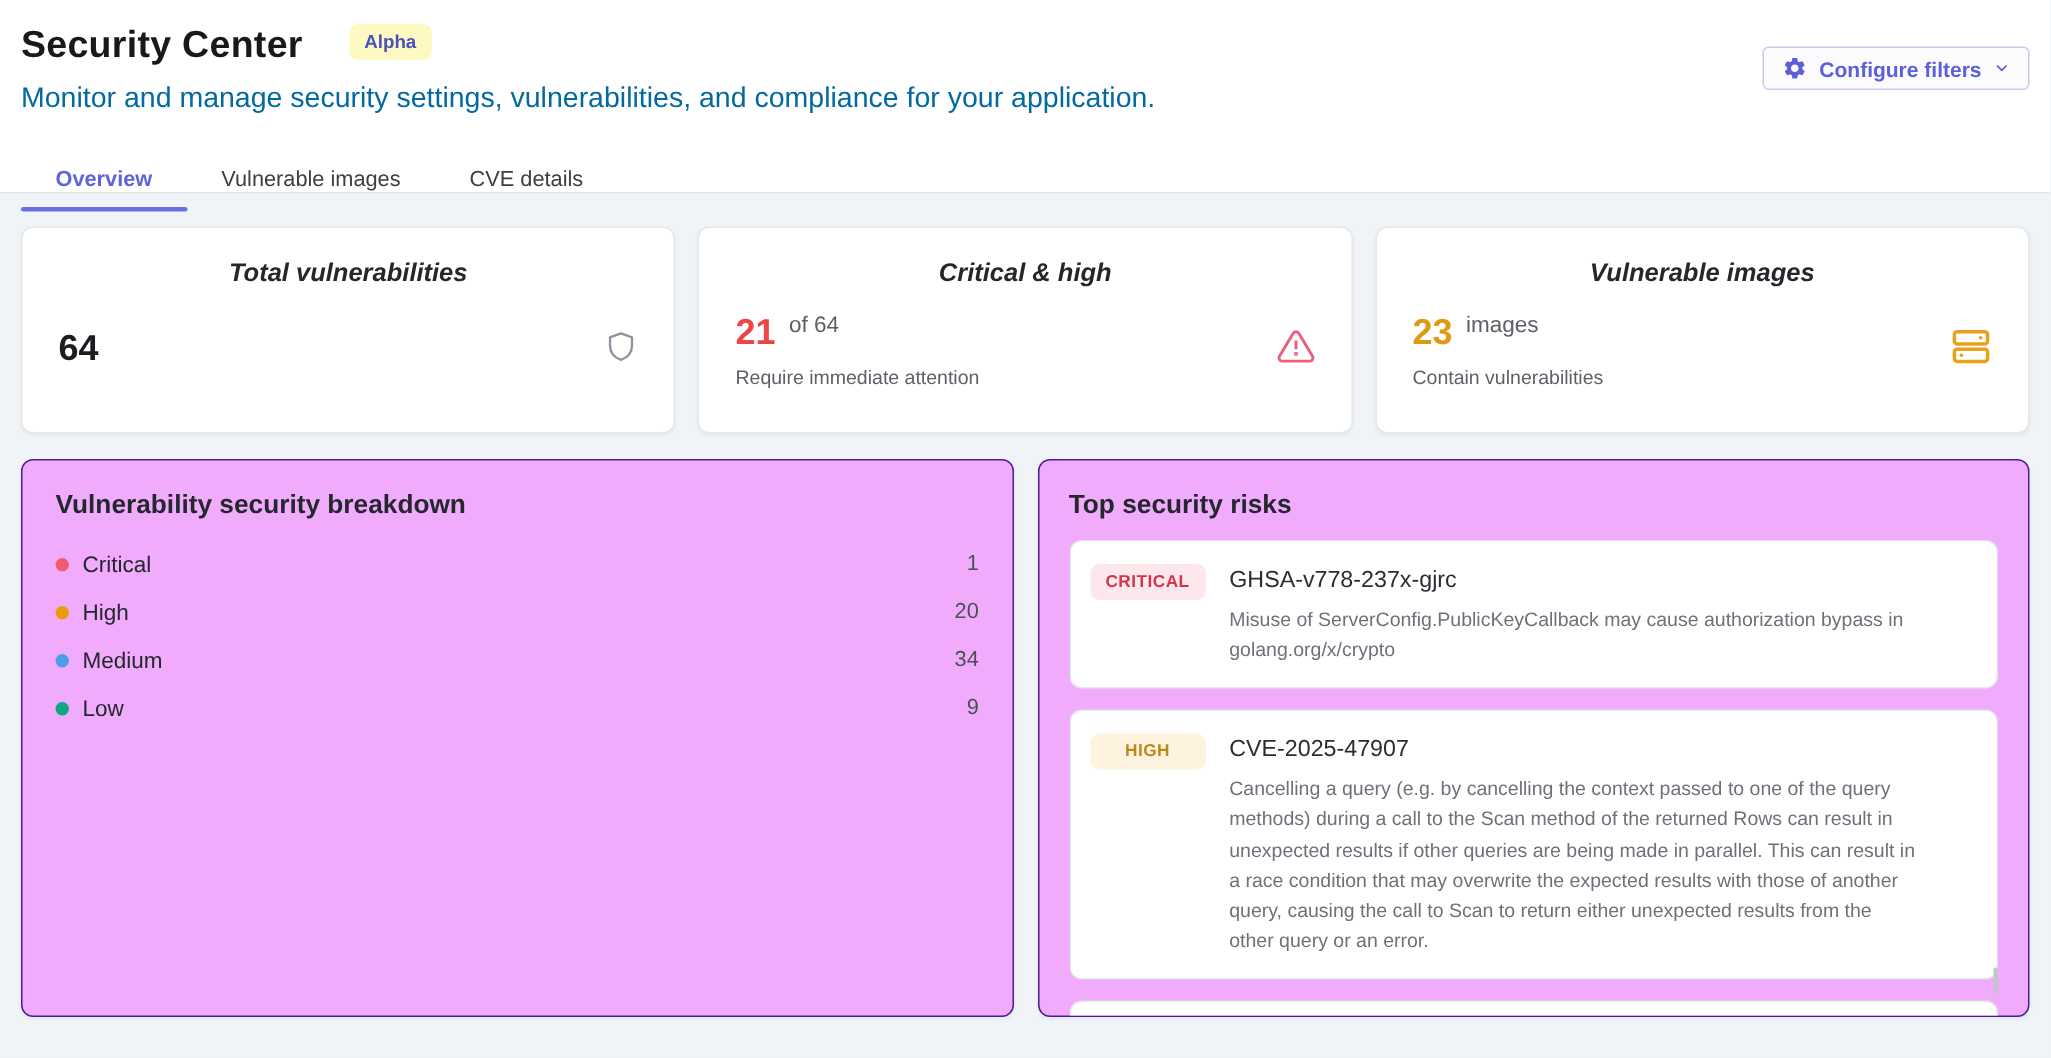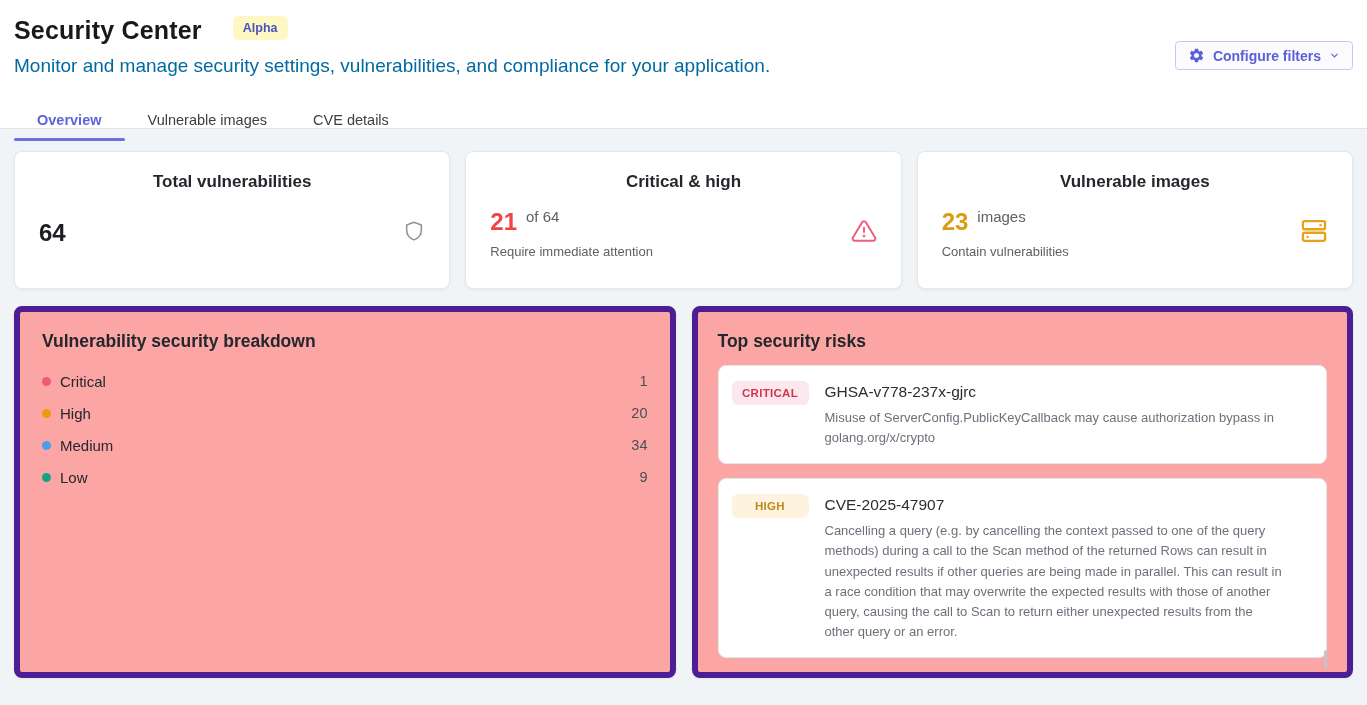"Configure filters" .configure-btn { top: 41px -> 31px }
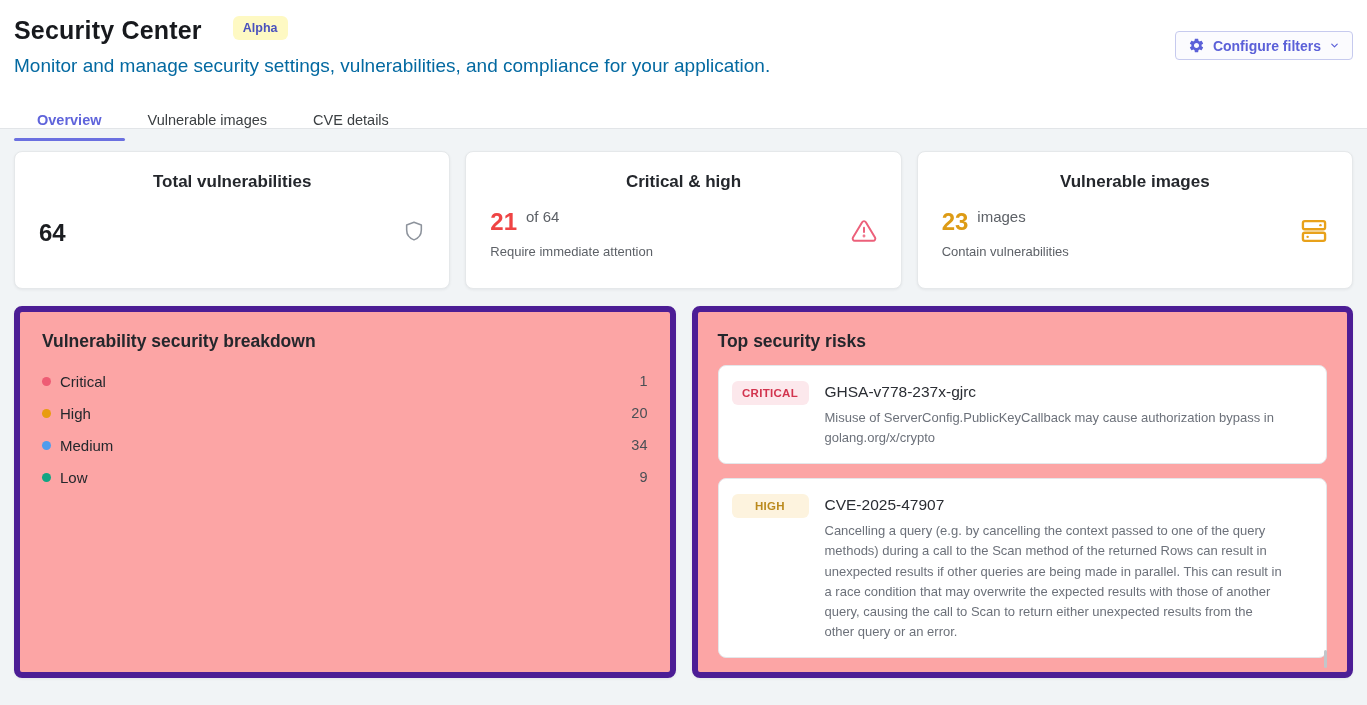"Total vulnerabilities" .card-title { font-style: none -> italic }
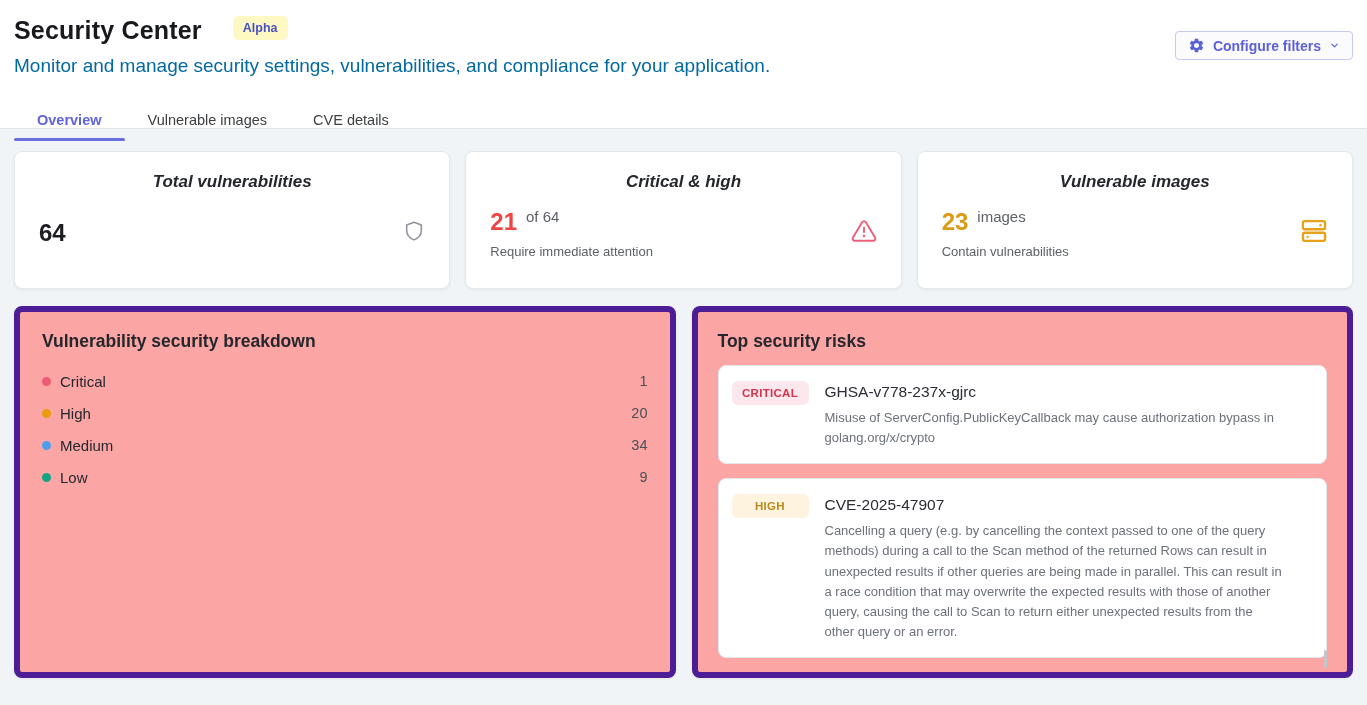"Vulnerability security breakdown" .panel { background: #fca5a5 -> #f0abfc; border: 6px solid #4c1d95 -> 1px solid #4c1d95 }
